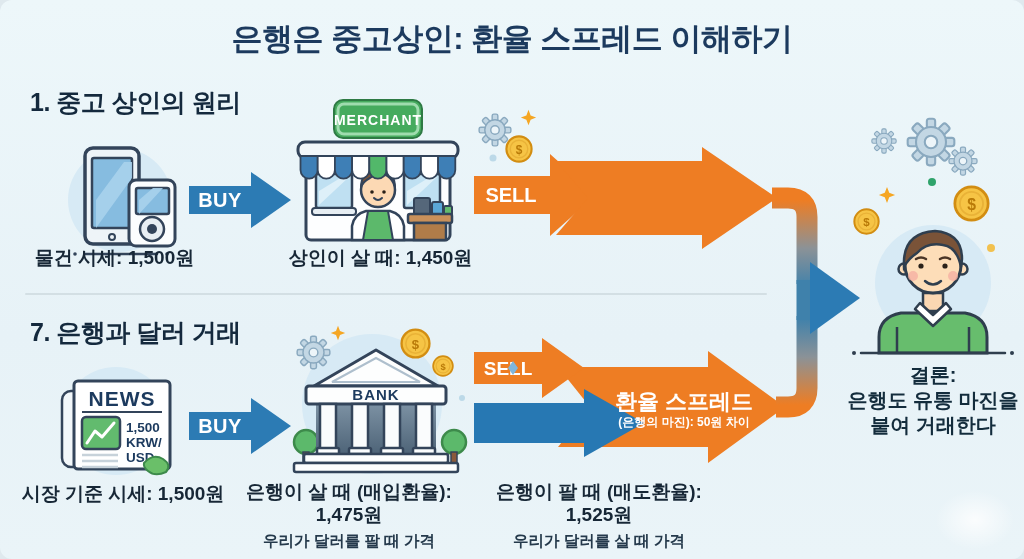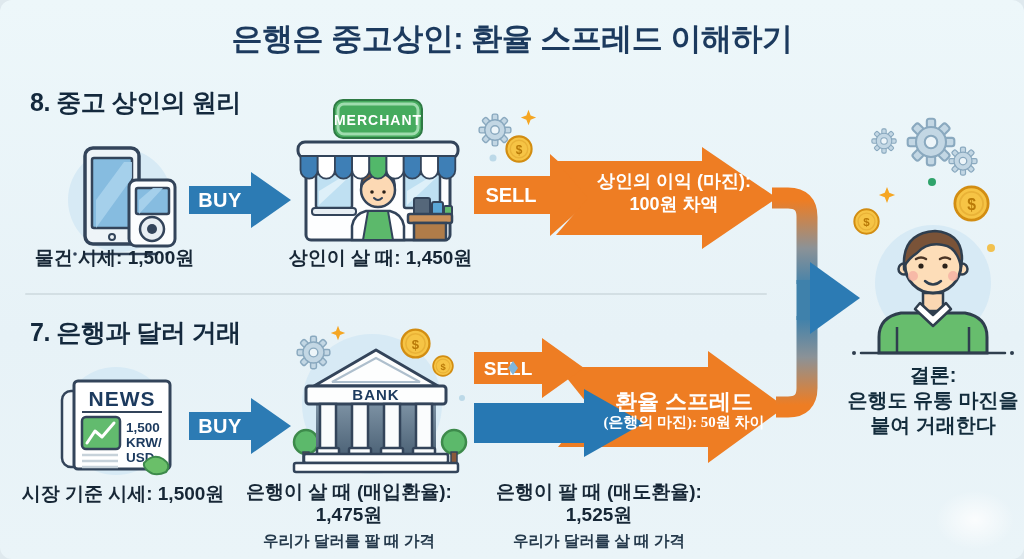"8. 중고 상인의 원리" div.abs { text: 8 -> 1 }
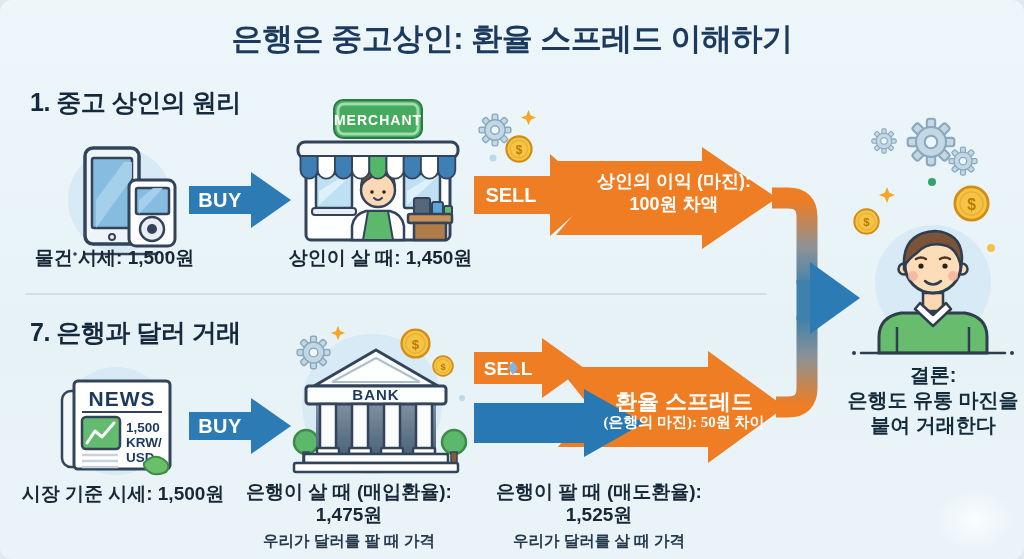"상인의 이익 (마진):" div.abs { html: <div> <div>상인의 이익 (마진):</div> <div>100원 차액</div> </div> -> none }
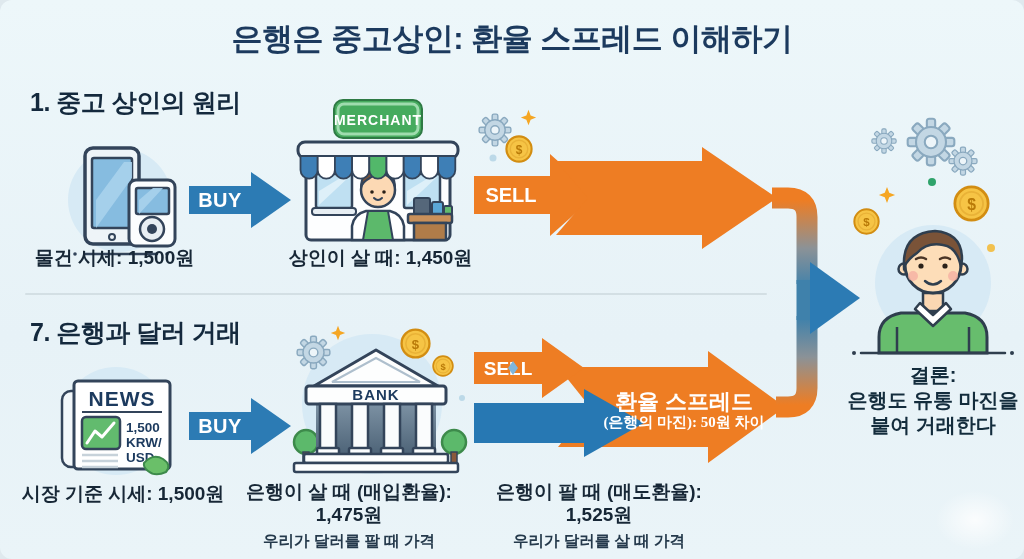"(은행의 마진): 50원 차이" div { font-family: Liberation Serif, serif -> none; font-size: 15px -> 12px }
